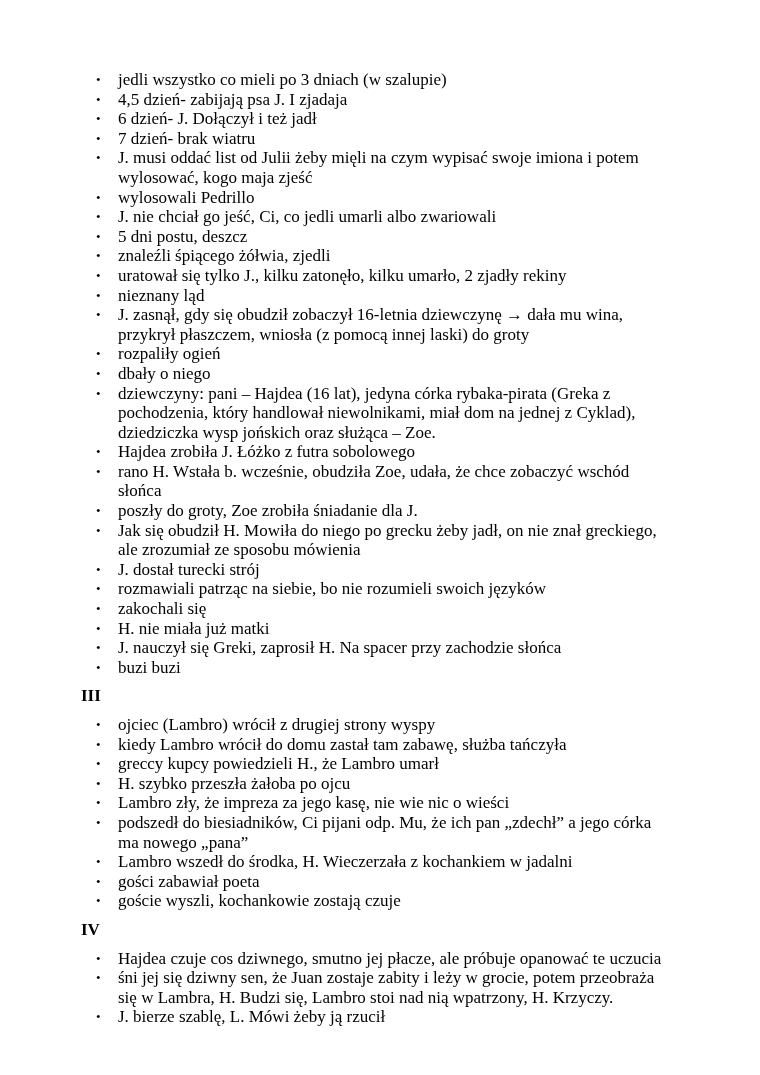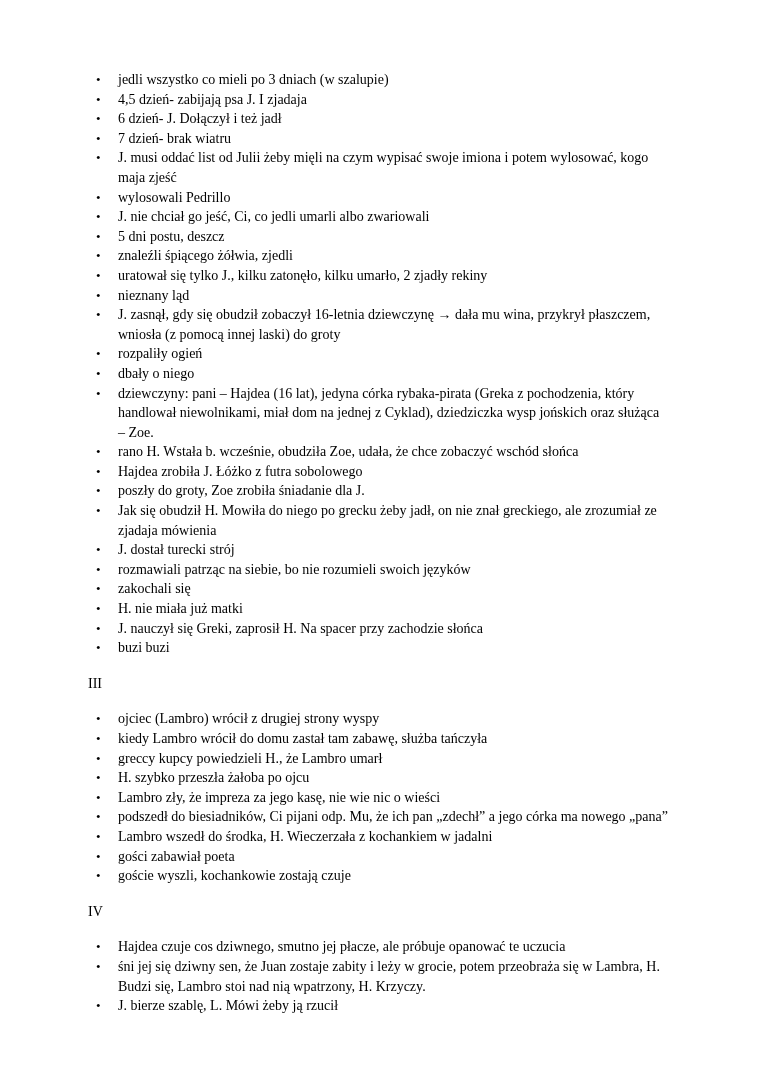"jedli wszystko co mieli po" .page { font-size: 14px -> 17px }
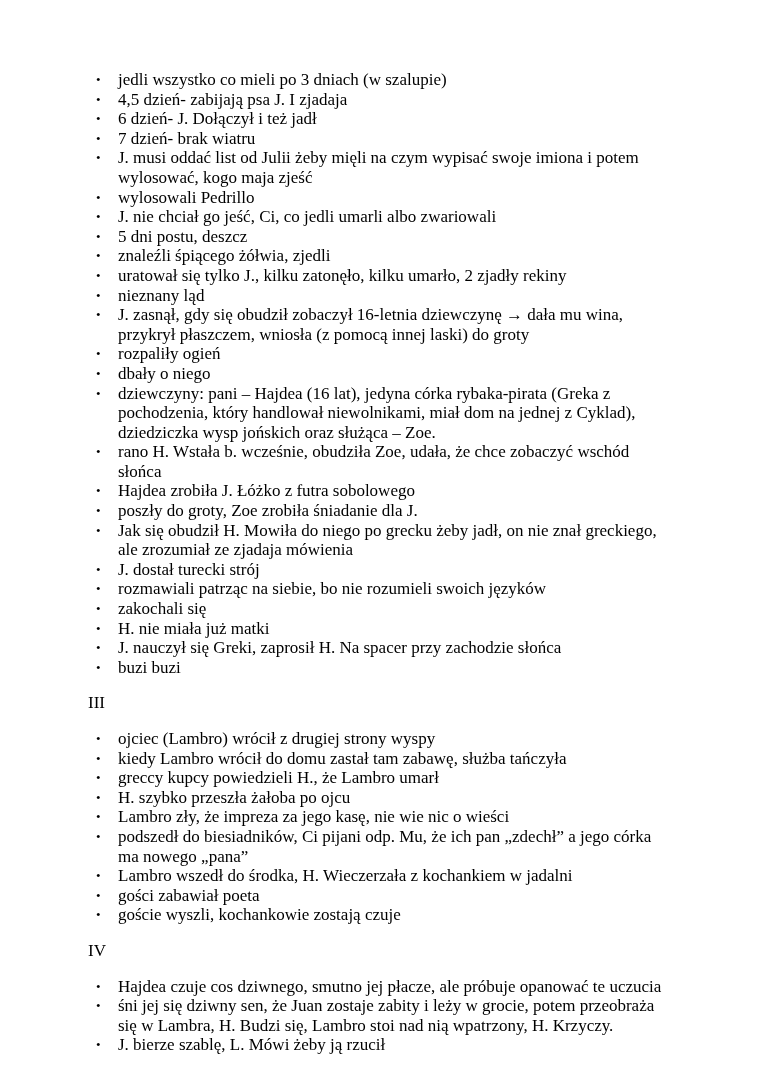"rano H. Wstała b. wcześnie," li { order: before "Hajdea zrobiła J. Łóżko z" -> after "Hajdea zrobiła J. Łóżko z" }
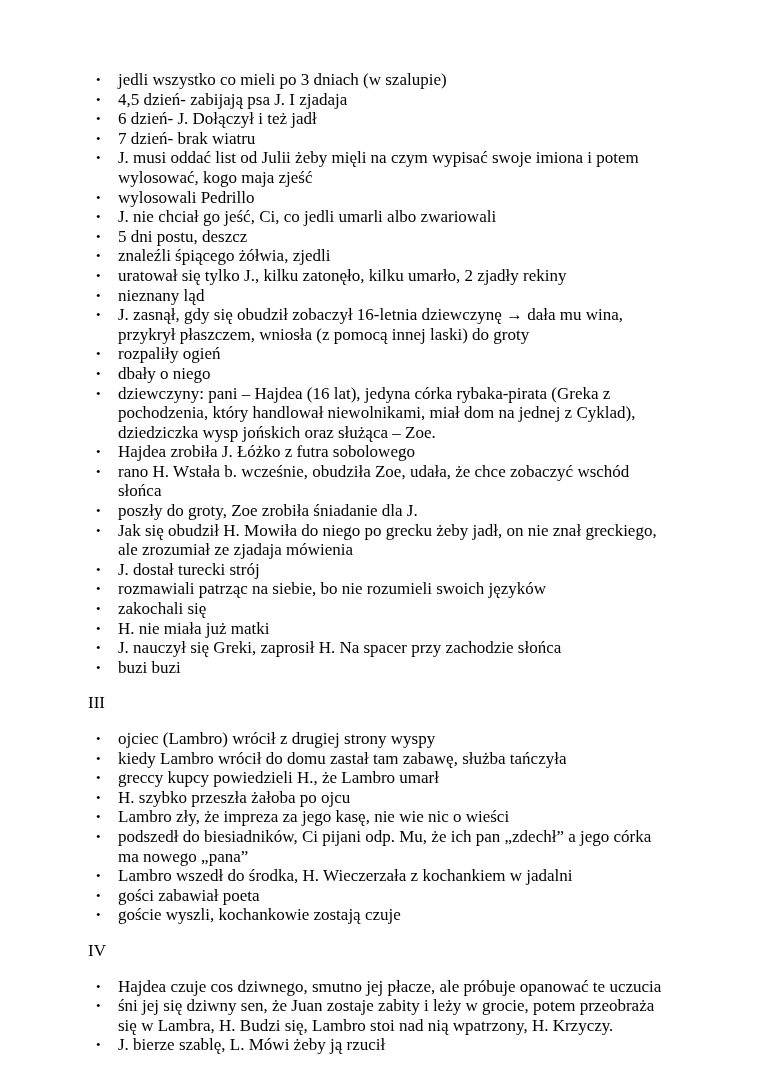"Jak się obudził H. Mowiła" li { text: zjadaja -> sposobu }
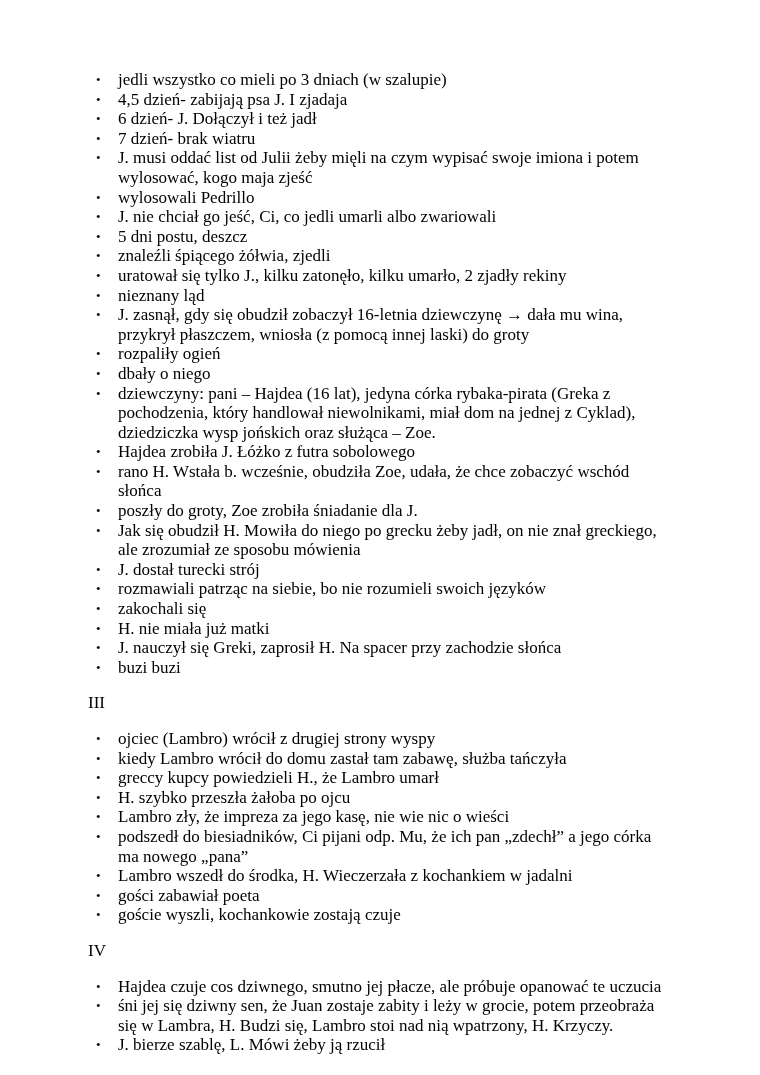"III" .section-heading { font-weight: normal -> bold; margin: 16px -> 9px }
